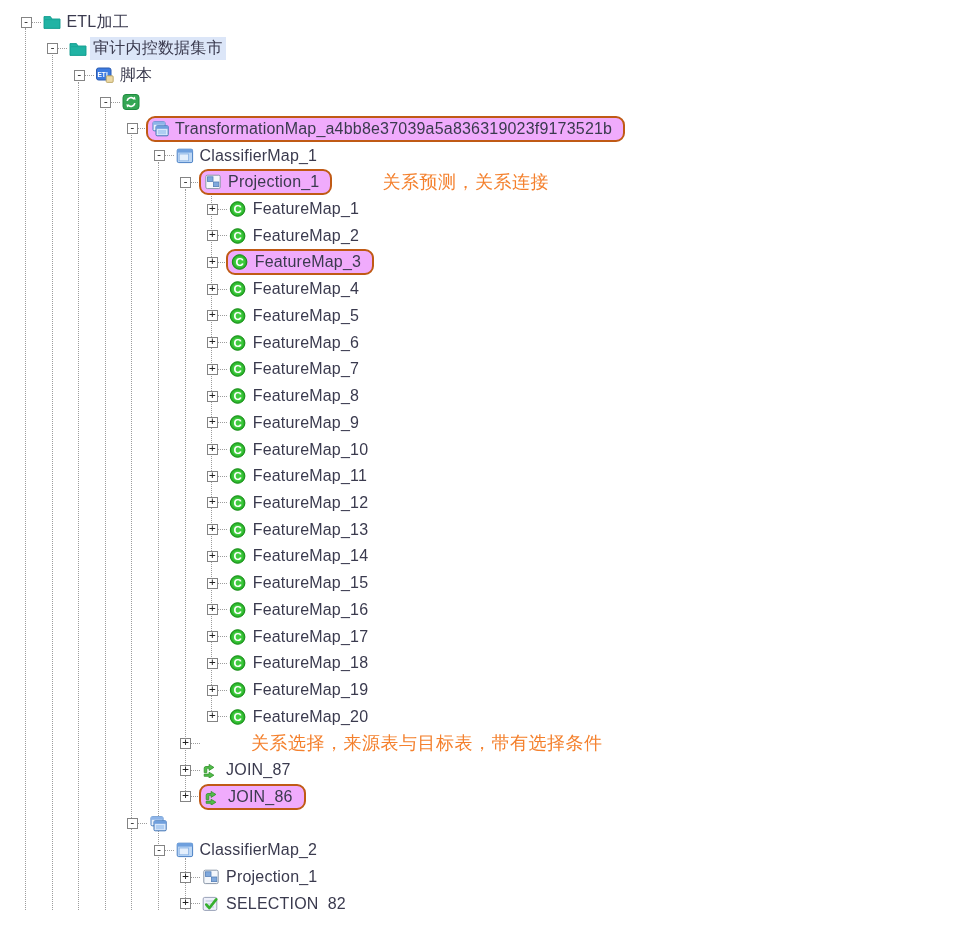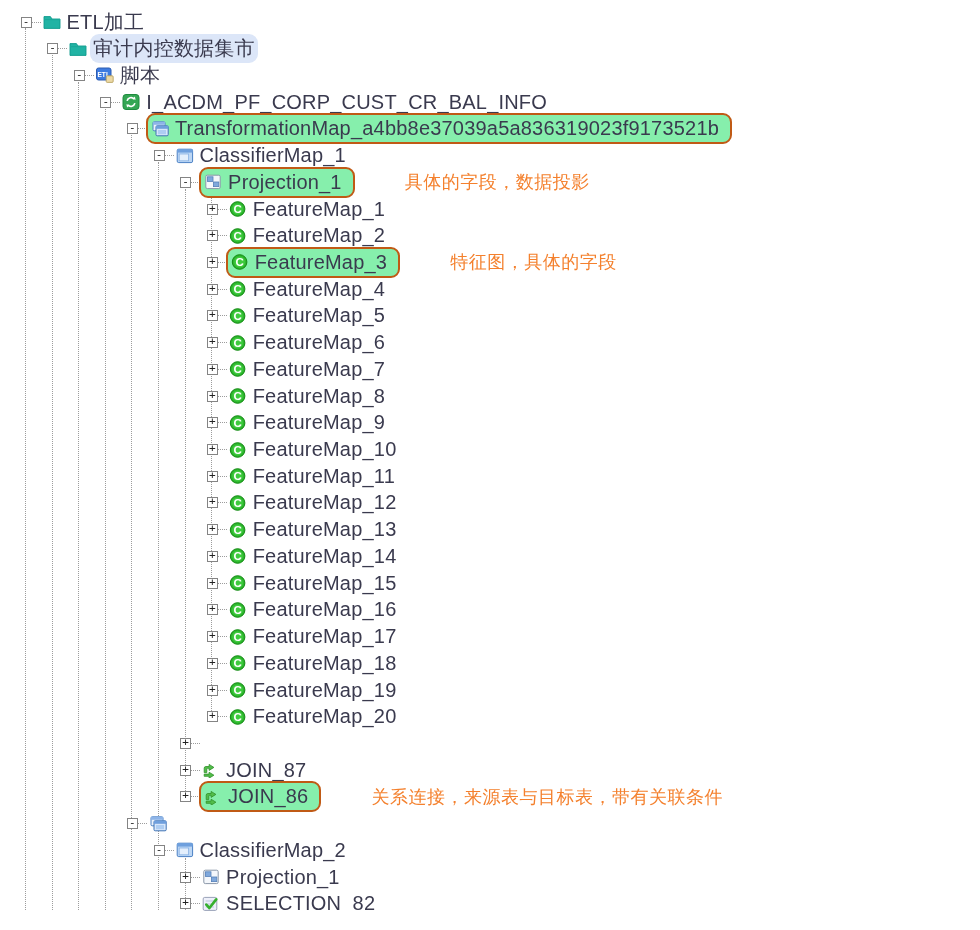"ETL加工" .label { font-size: 20px -> 16px }
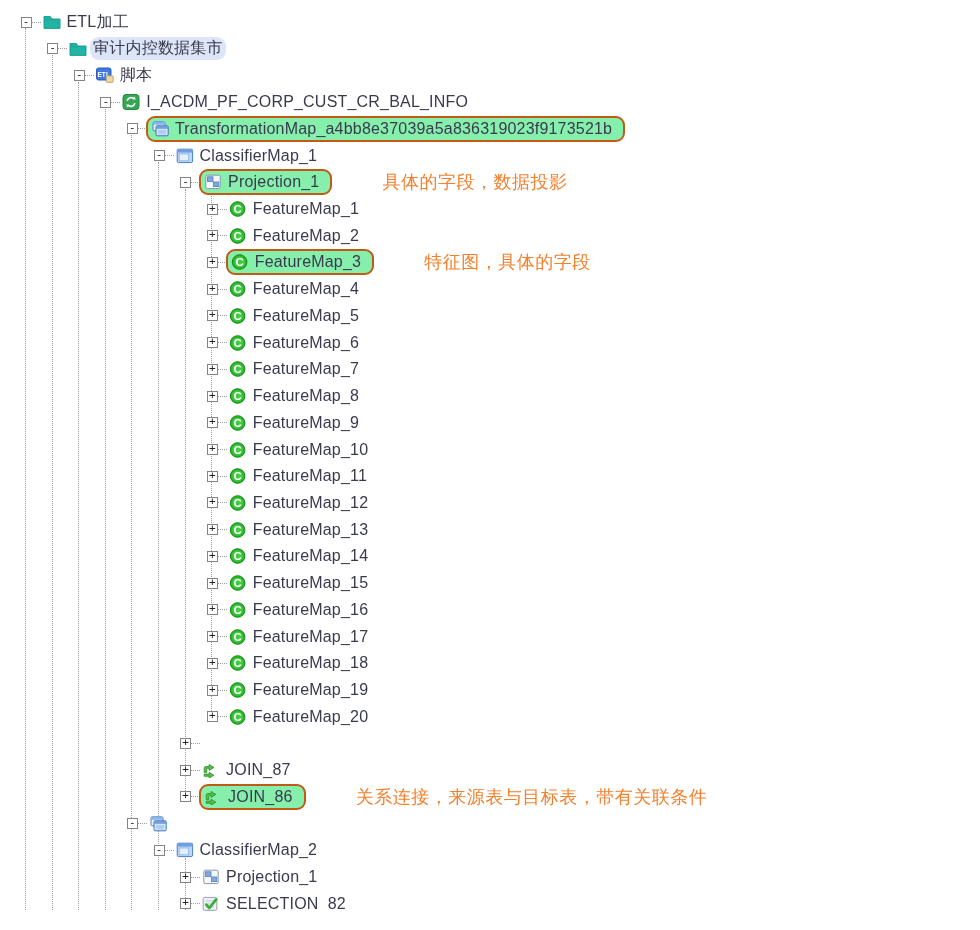"审计内控数据集市" .label.selected { border-radius: 9px -> none }
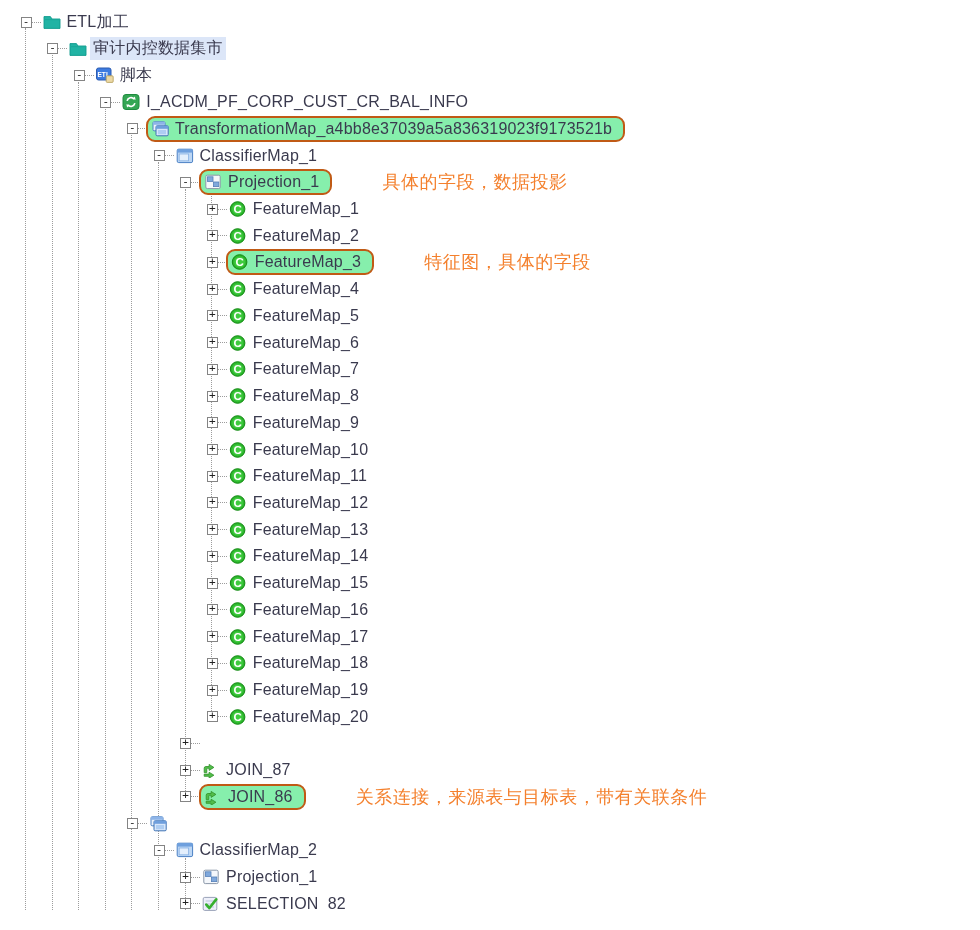"I_ACDM_PF_CORP_CUST_CR_BAL_INFO" span.label { html: <span>I_ACDM_PF_CORP_CUST_CR_BAL_INFO</span> -> none }
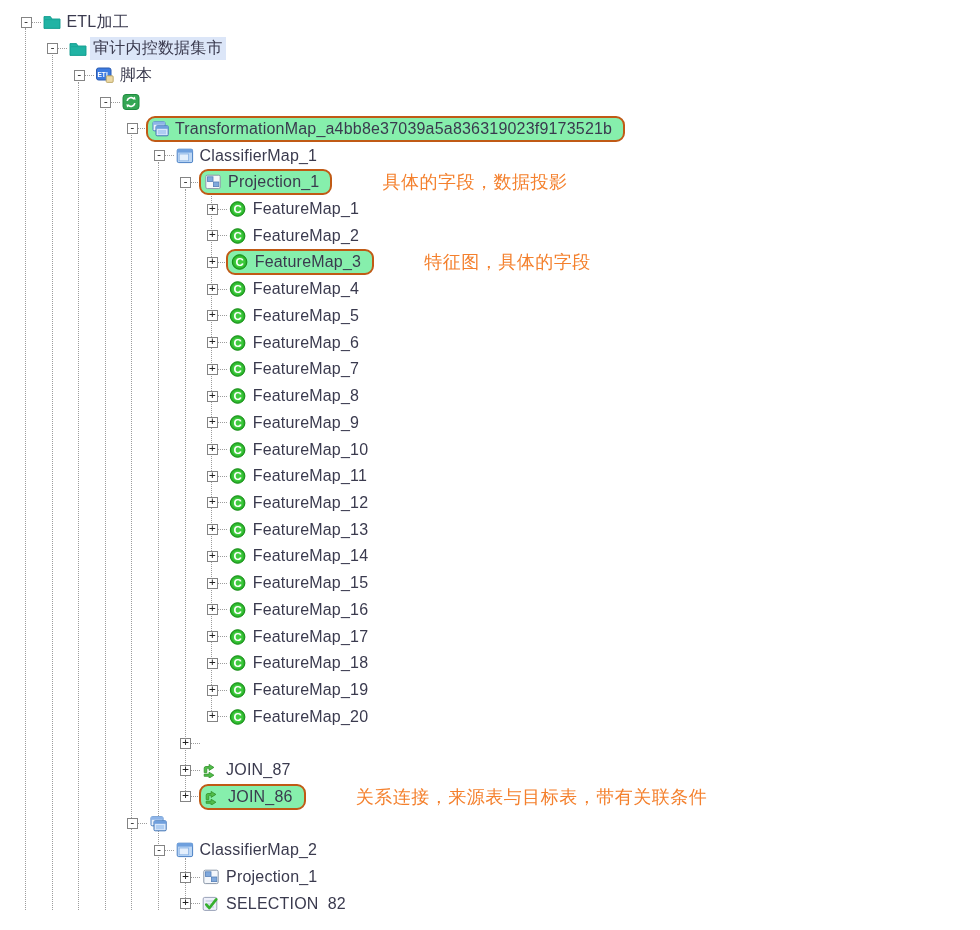"TransformationMap_a4bb8e37039a5a83631902" .hl { background: #86efac -> #f0abfc }
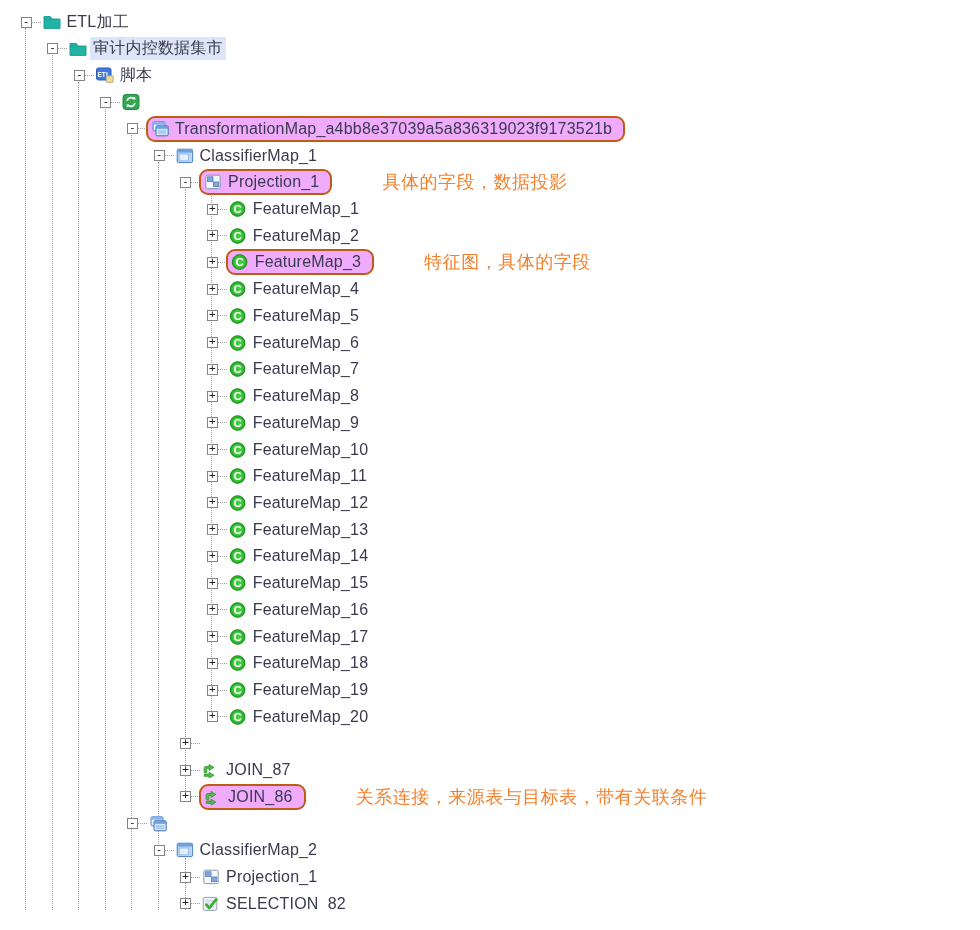"具体的字段，数据投影" span.annot { text: 具体的字段，数据投影 -> 关系预测，关系连接 }
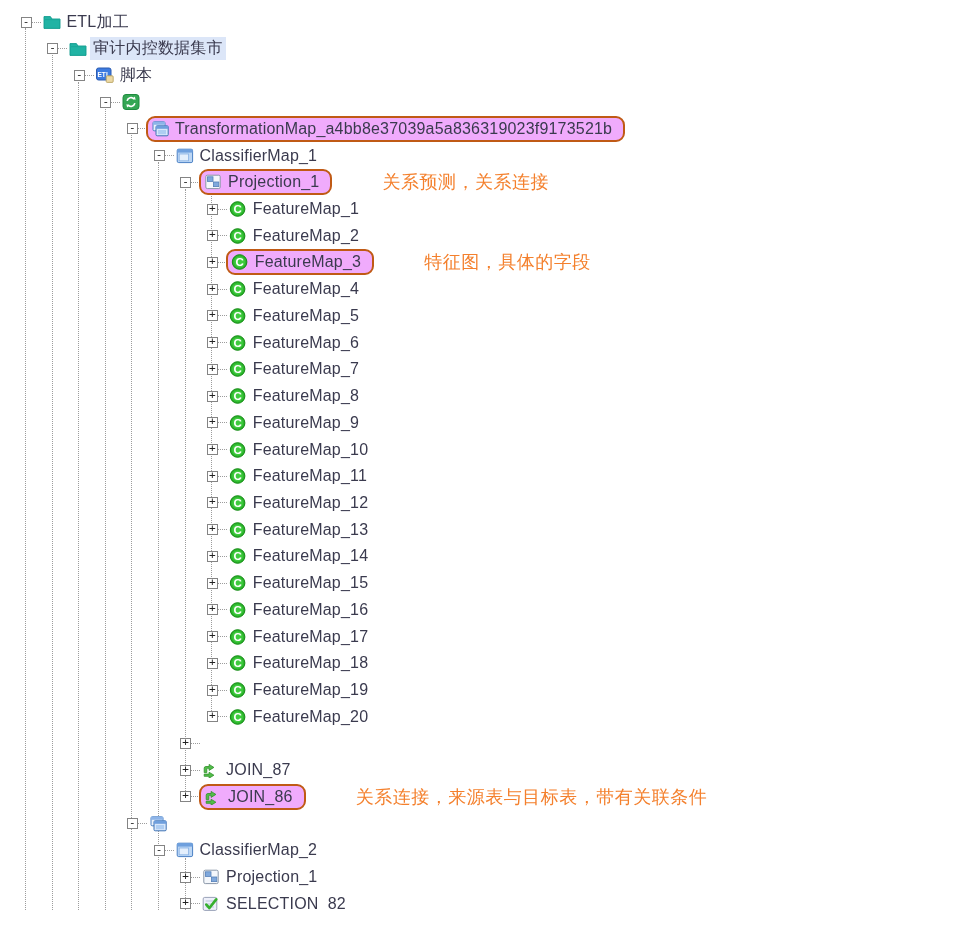"特征图，具体的字段" span.annot { html: <span>特征图，具体的字段</span> -> none }
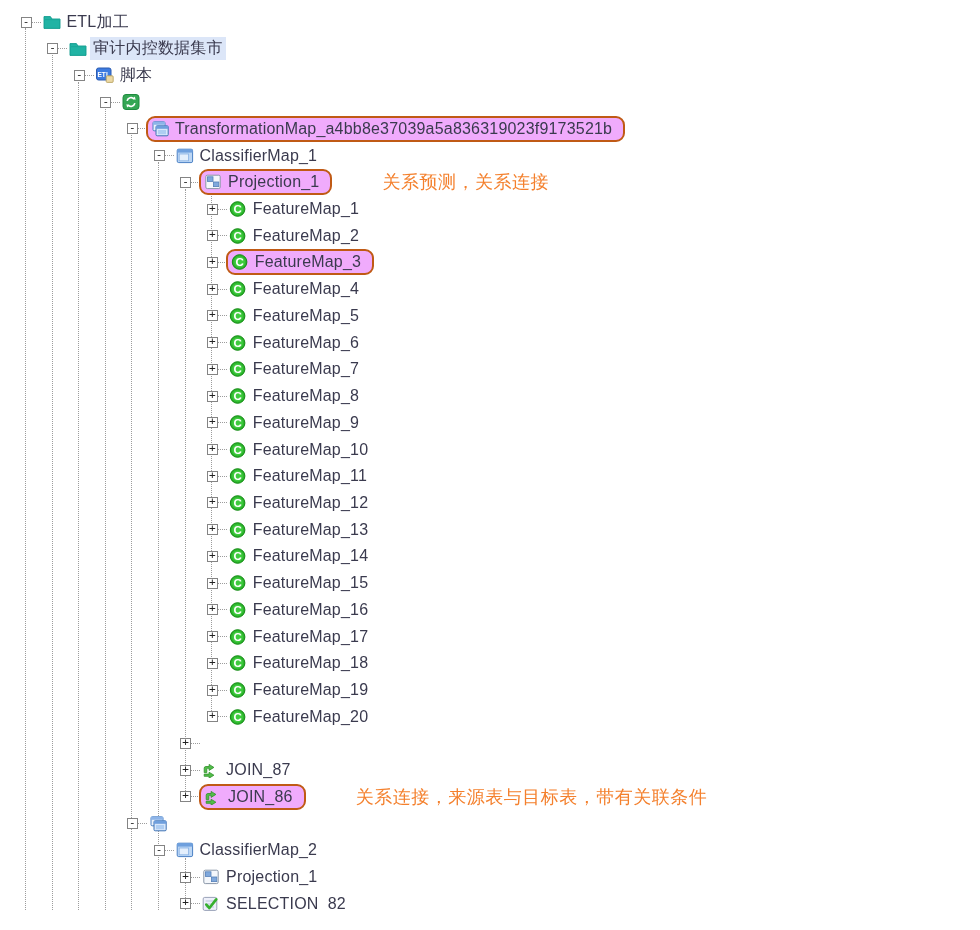"关系选择，来源表与目标表，带有选择条件" span.annot { html: none -> <span>关系选择，来源表与目标表，带有选择条件</span> }
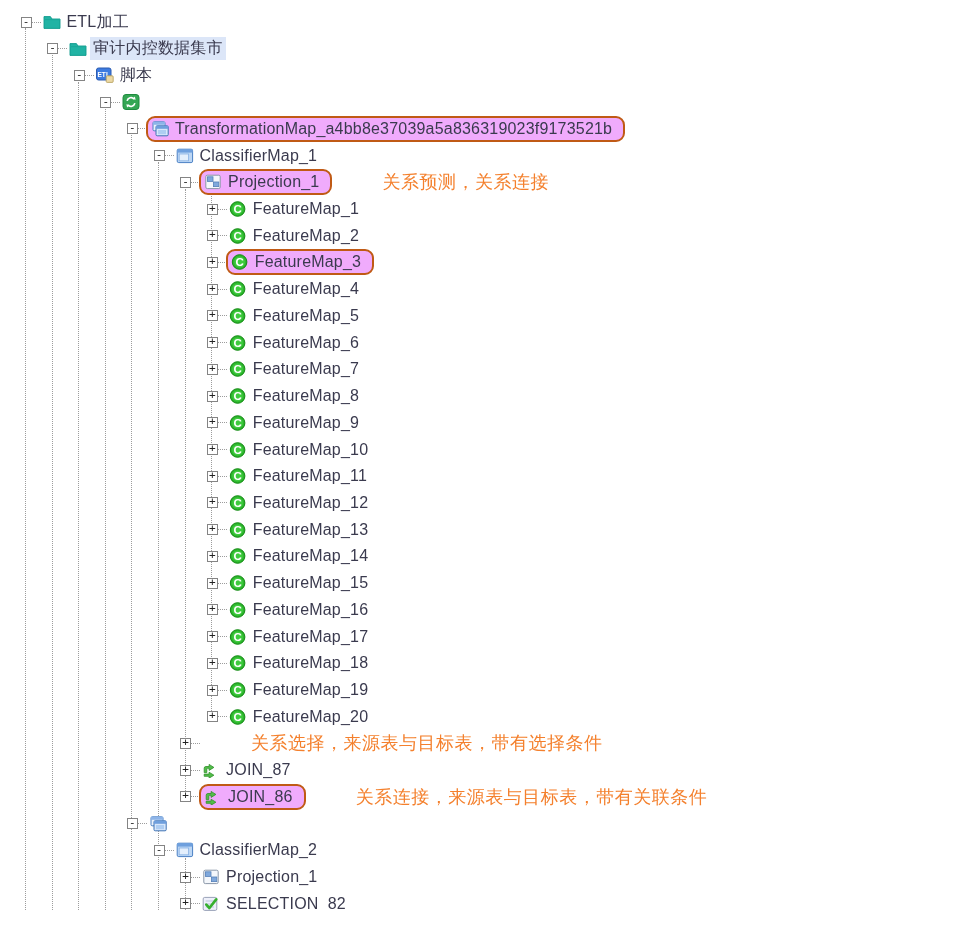"关系连接，来源表与目标表，带有关联条件" span.annot { html: <span>关系连接，来源表与目标表，带有关联条件</span> -> none }
